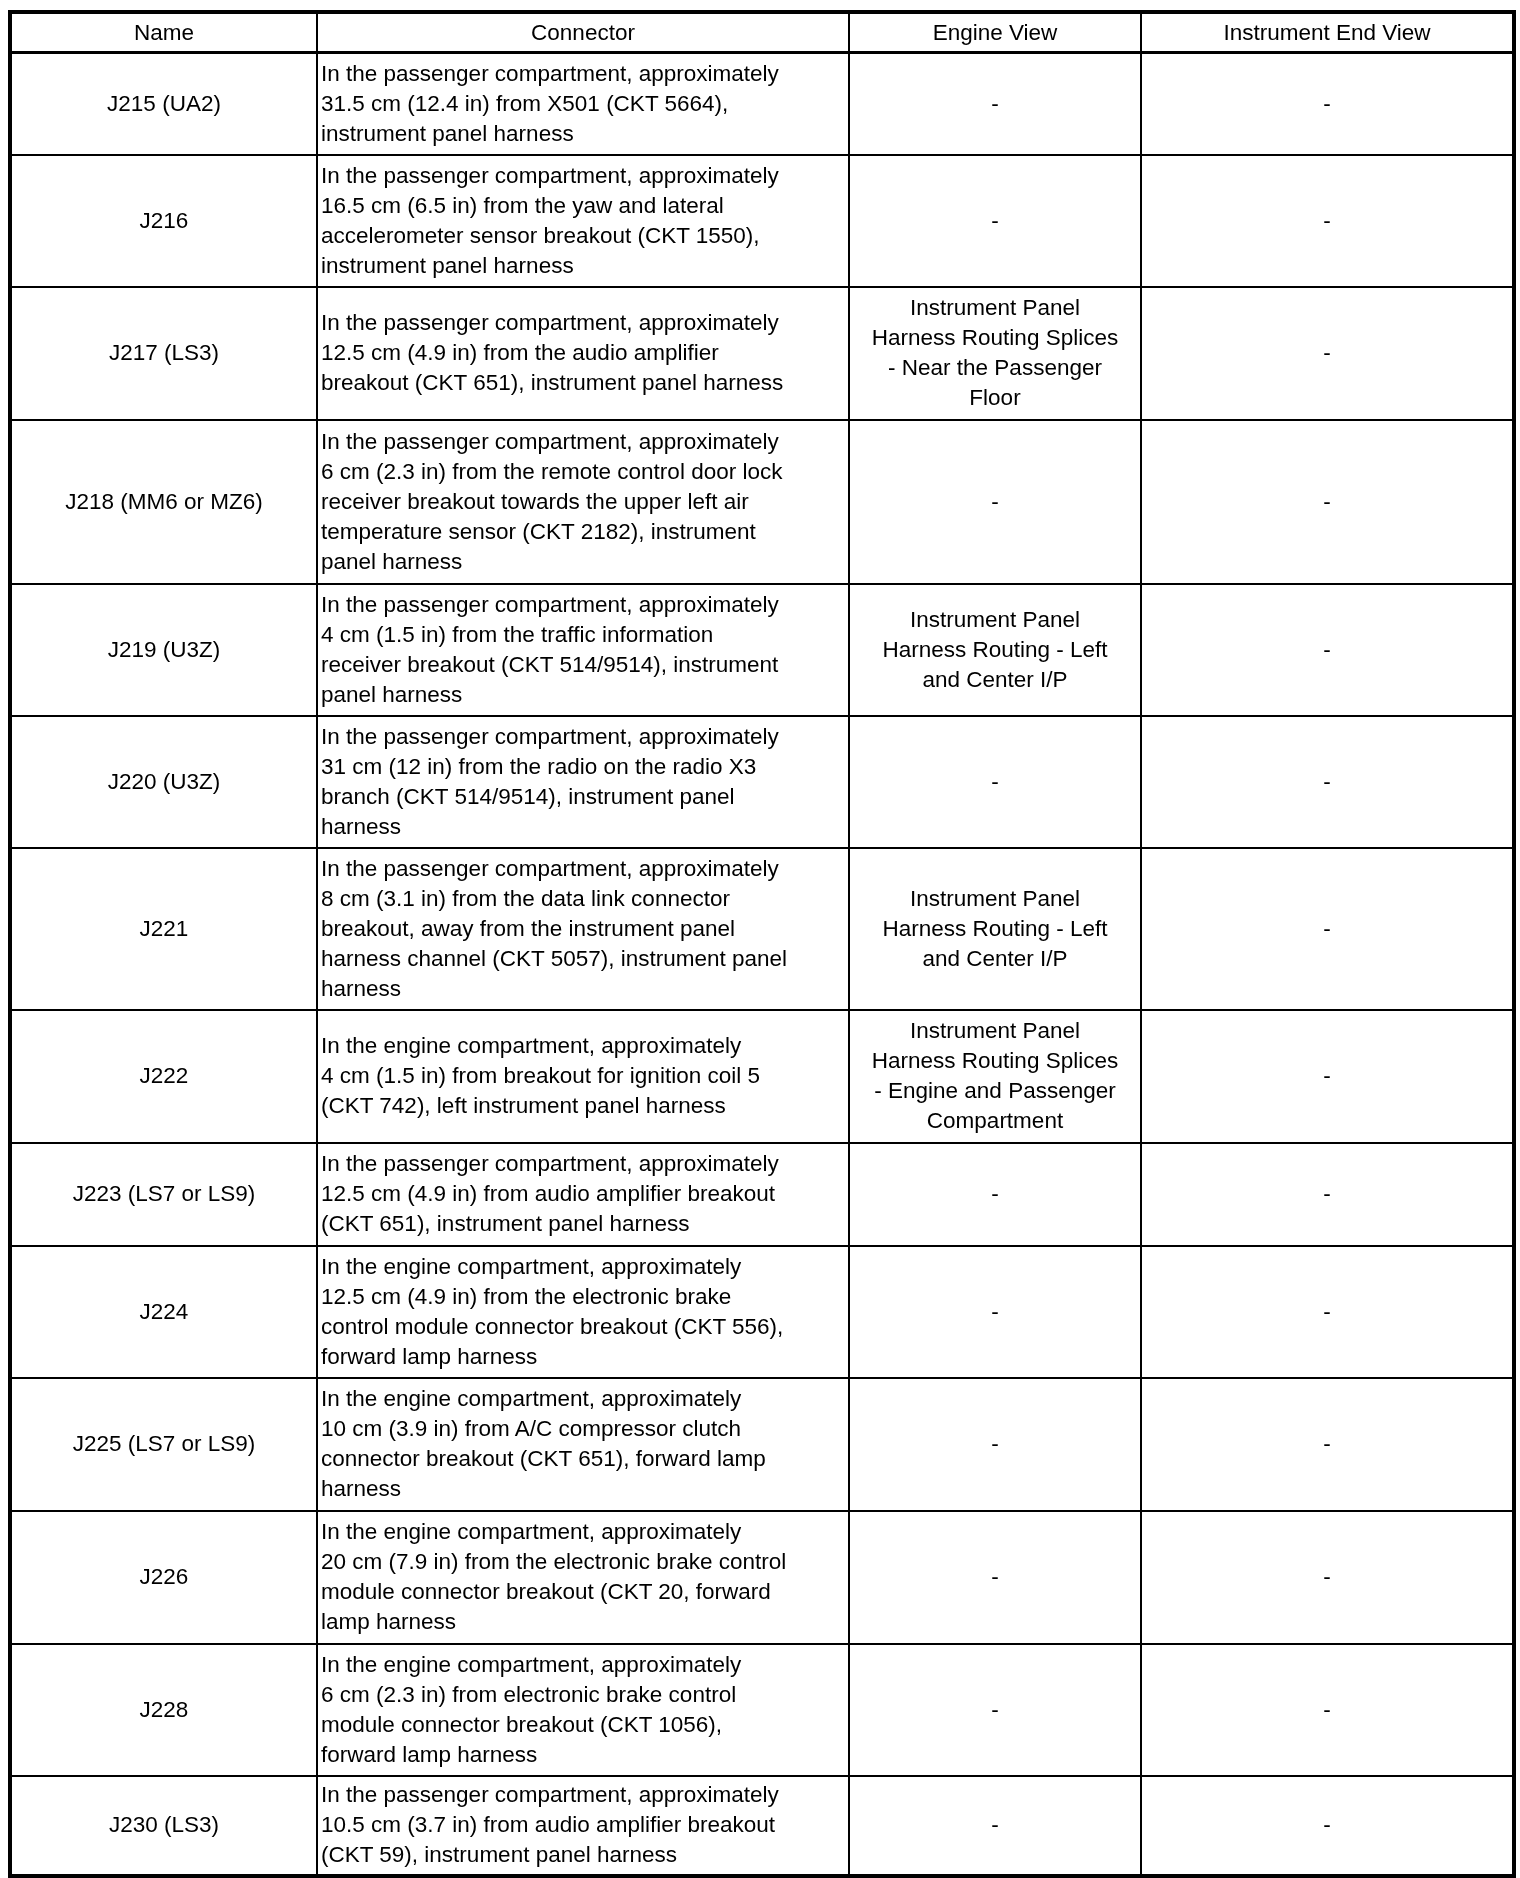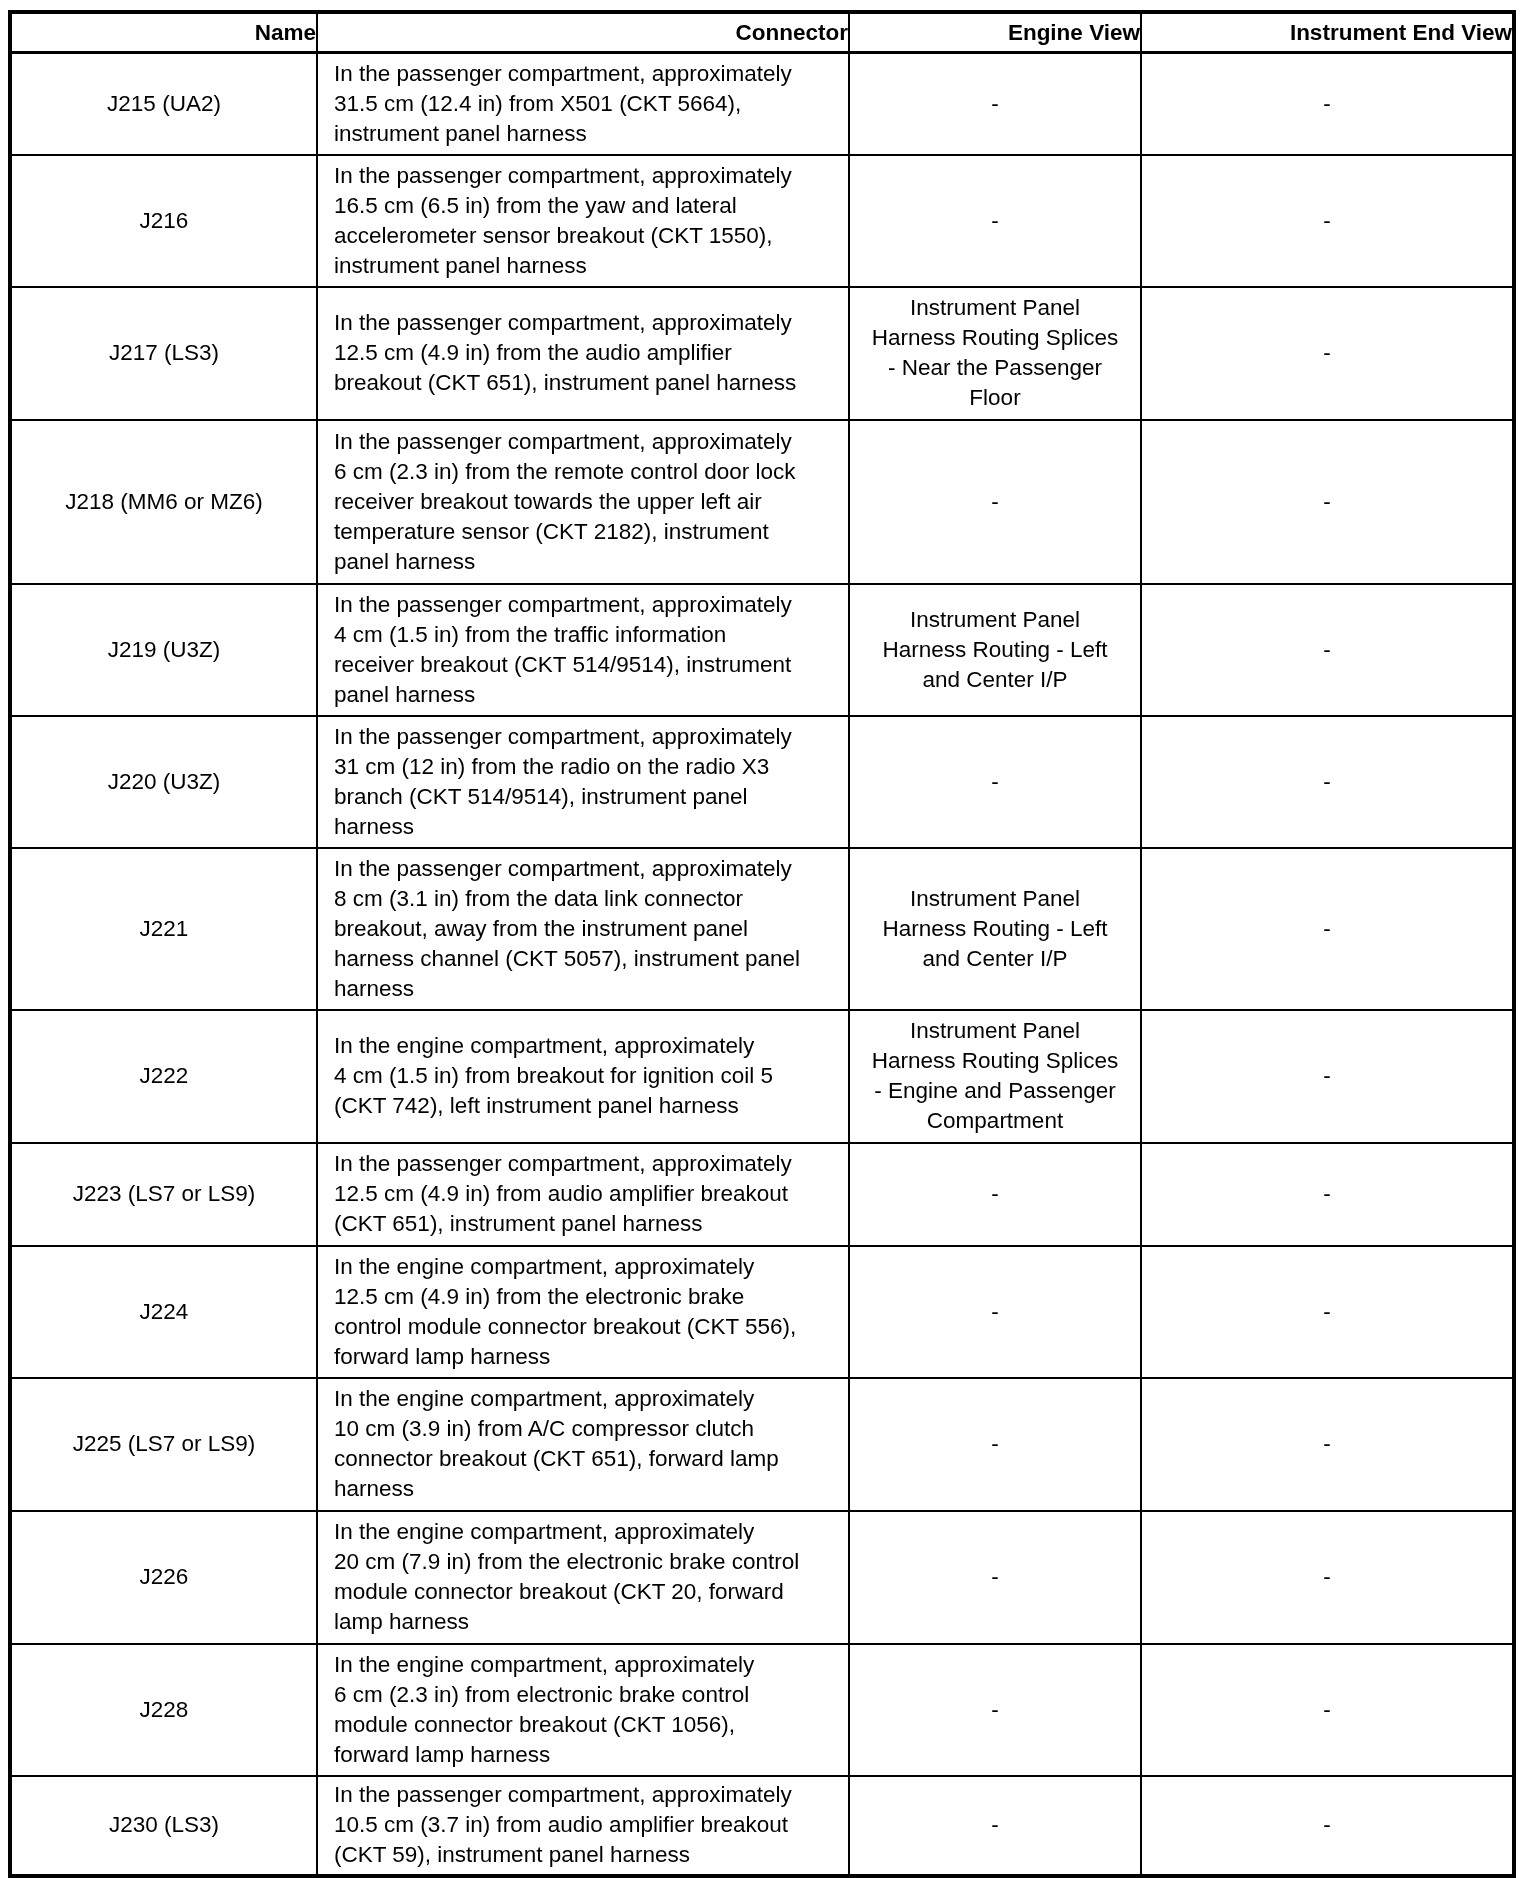"Name" table.splice-table th { font-weight: bold -> normal; text-align: right -> center }
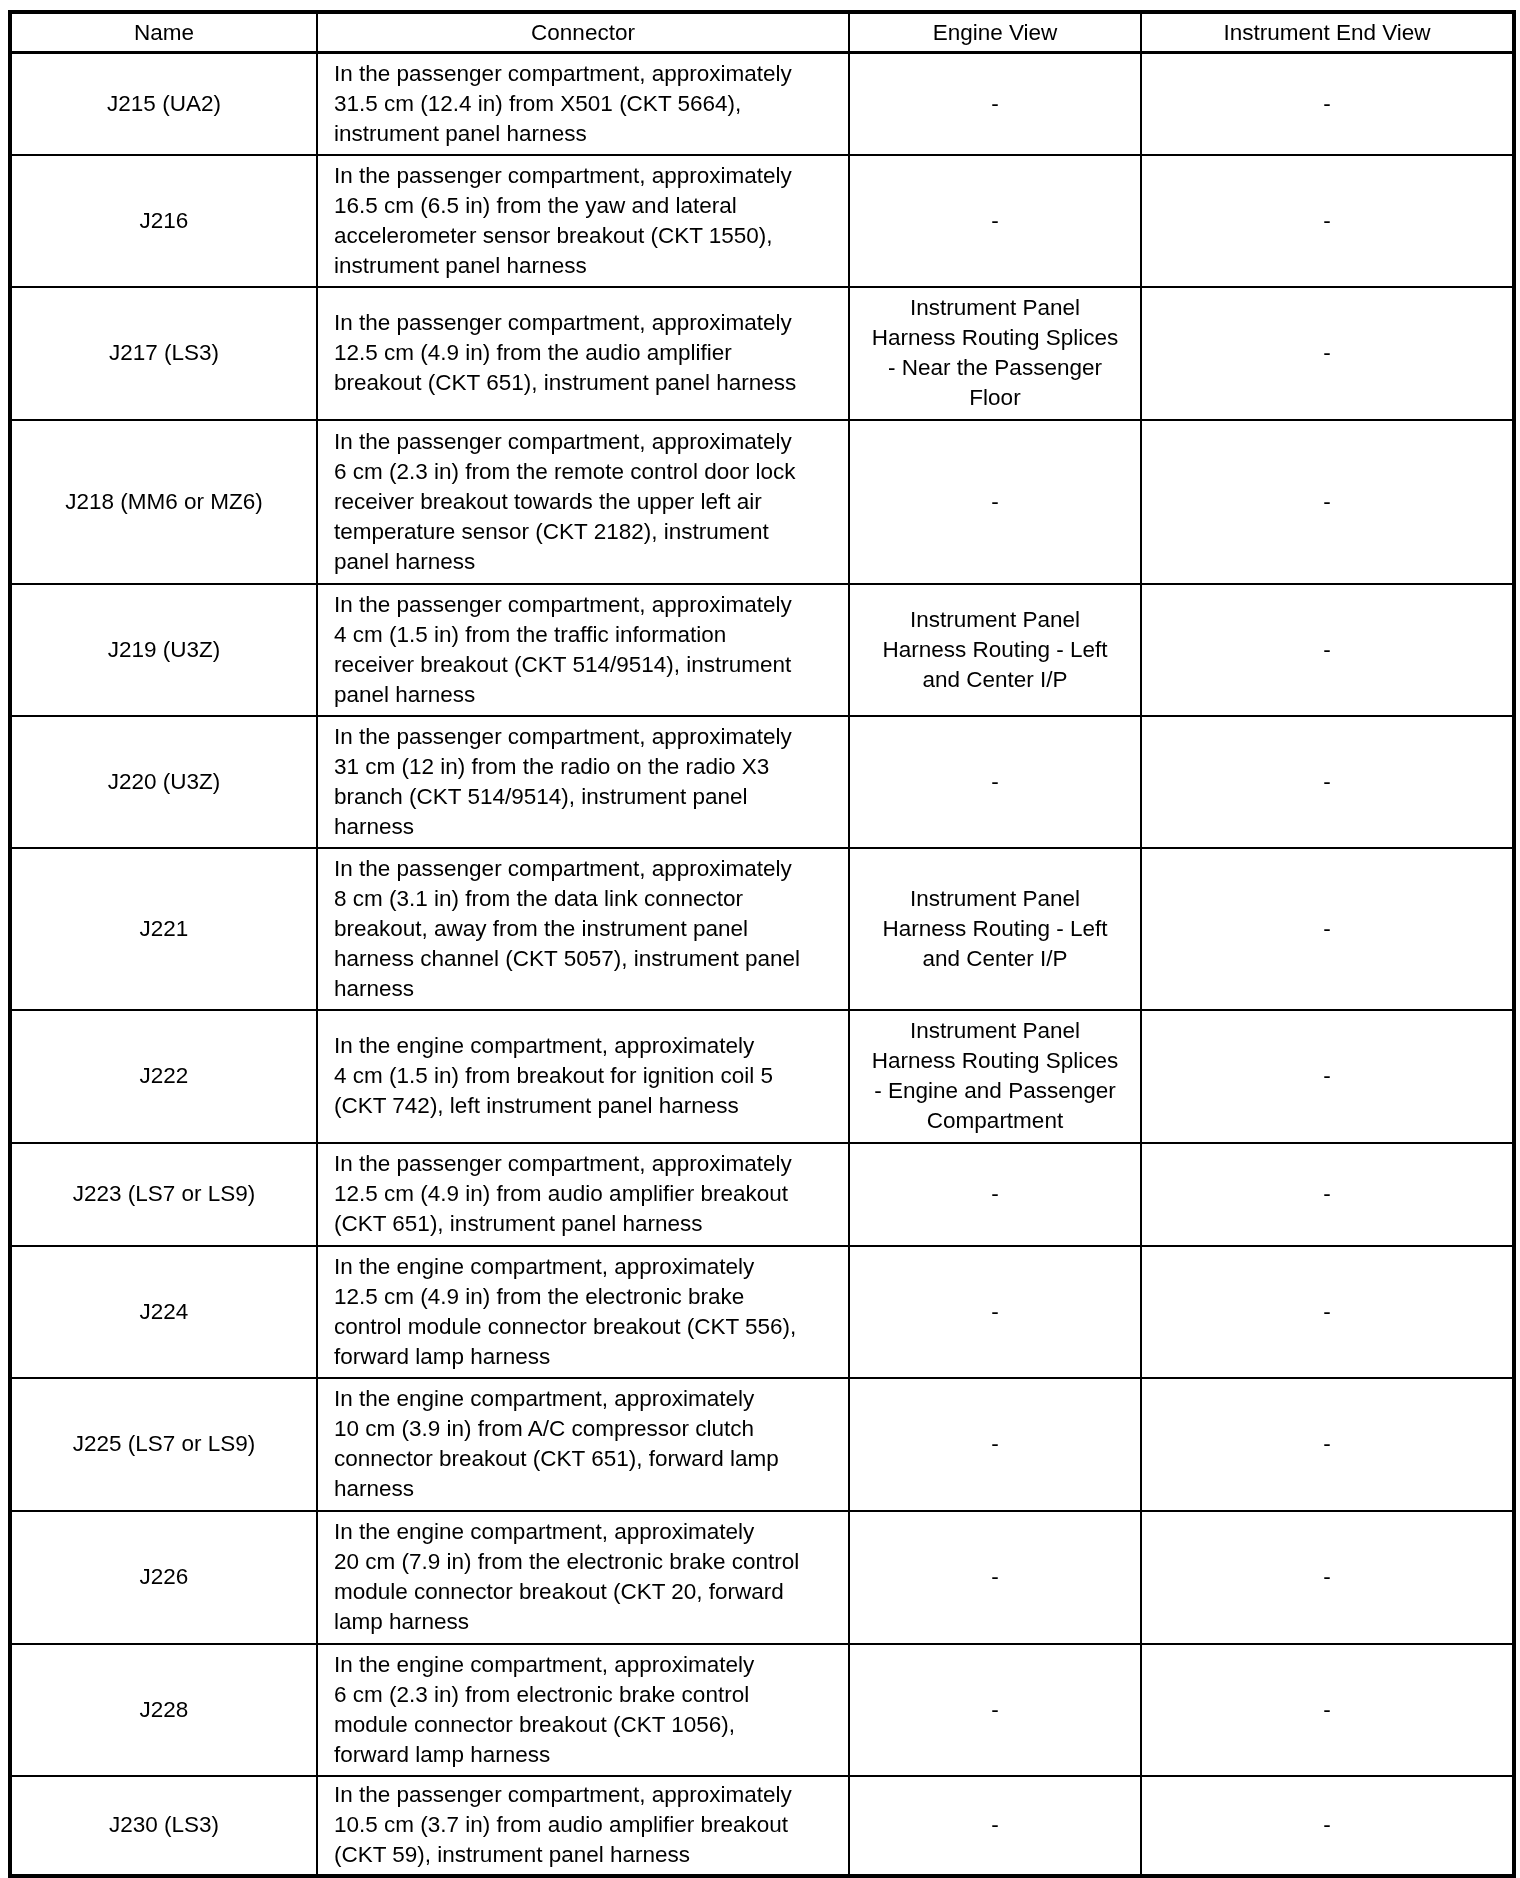"In the passenger compartment," table.splice-table td.loc { padding: 0 2px 0 16px -> 0 2px 0 3px }
